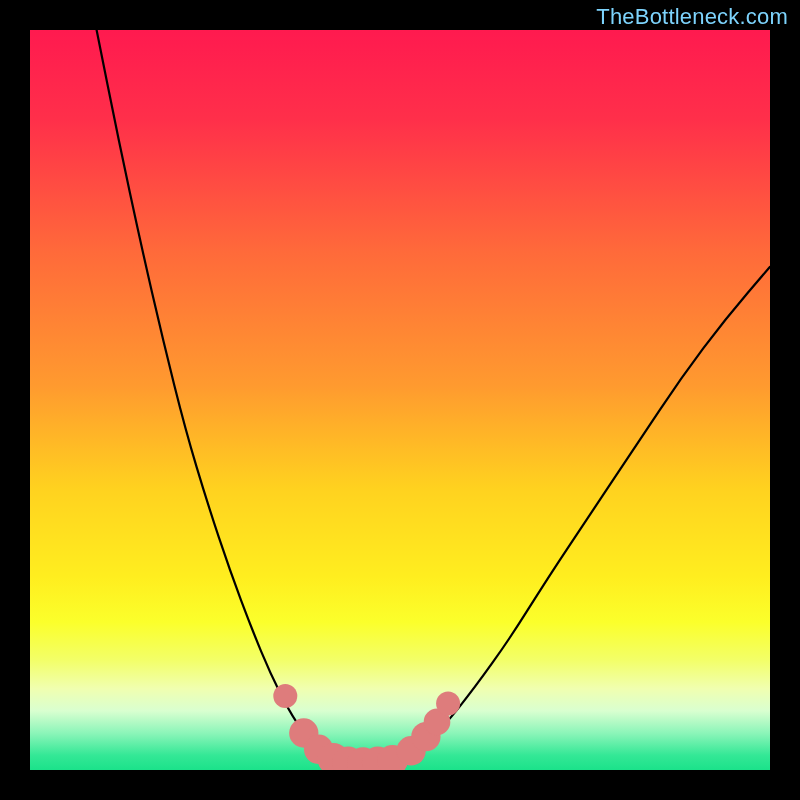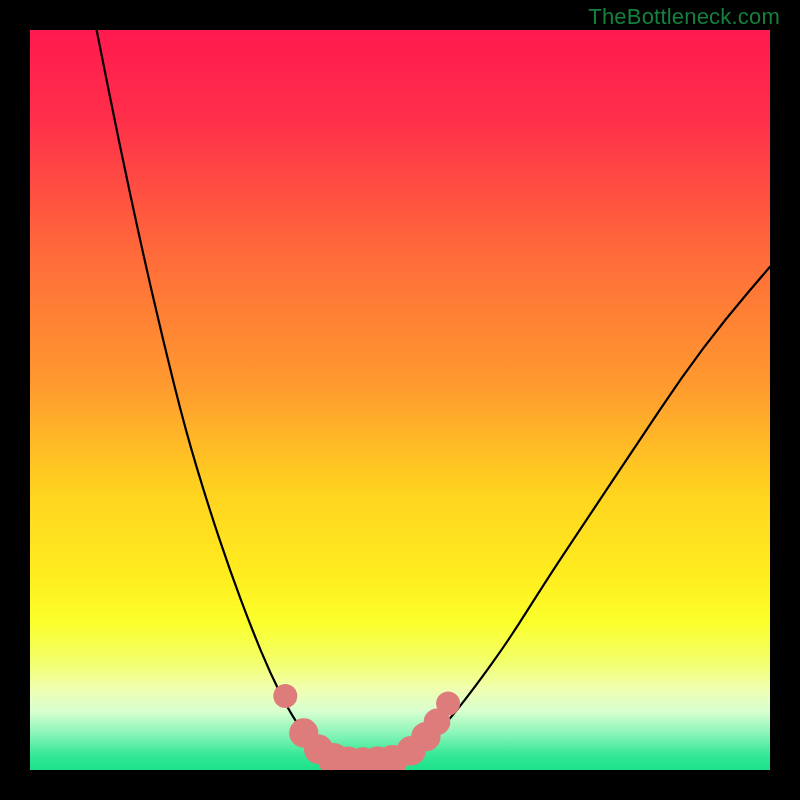"TheBottleneck.com" .watermark { color: #15803d -> #7dd3fc; right: 20px -> 12px }
